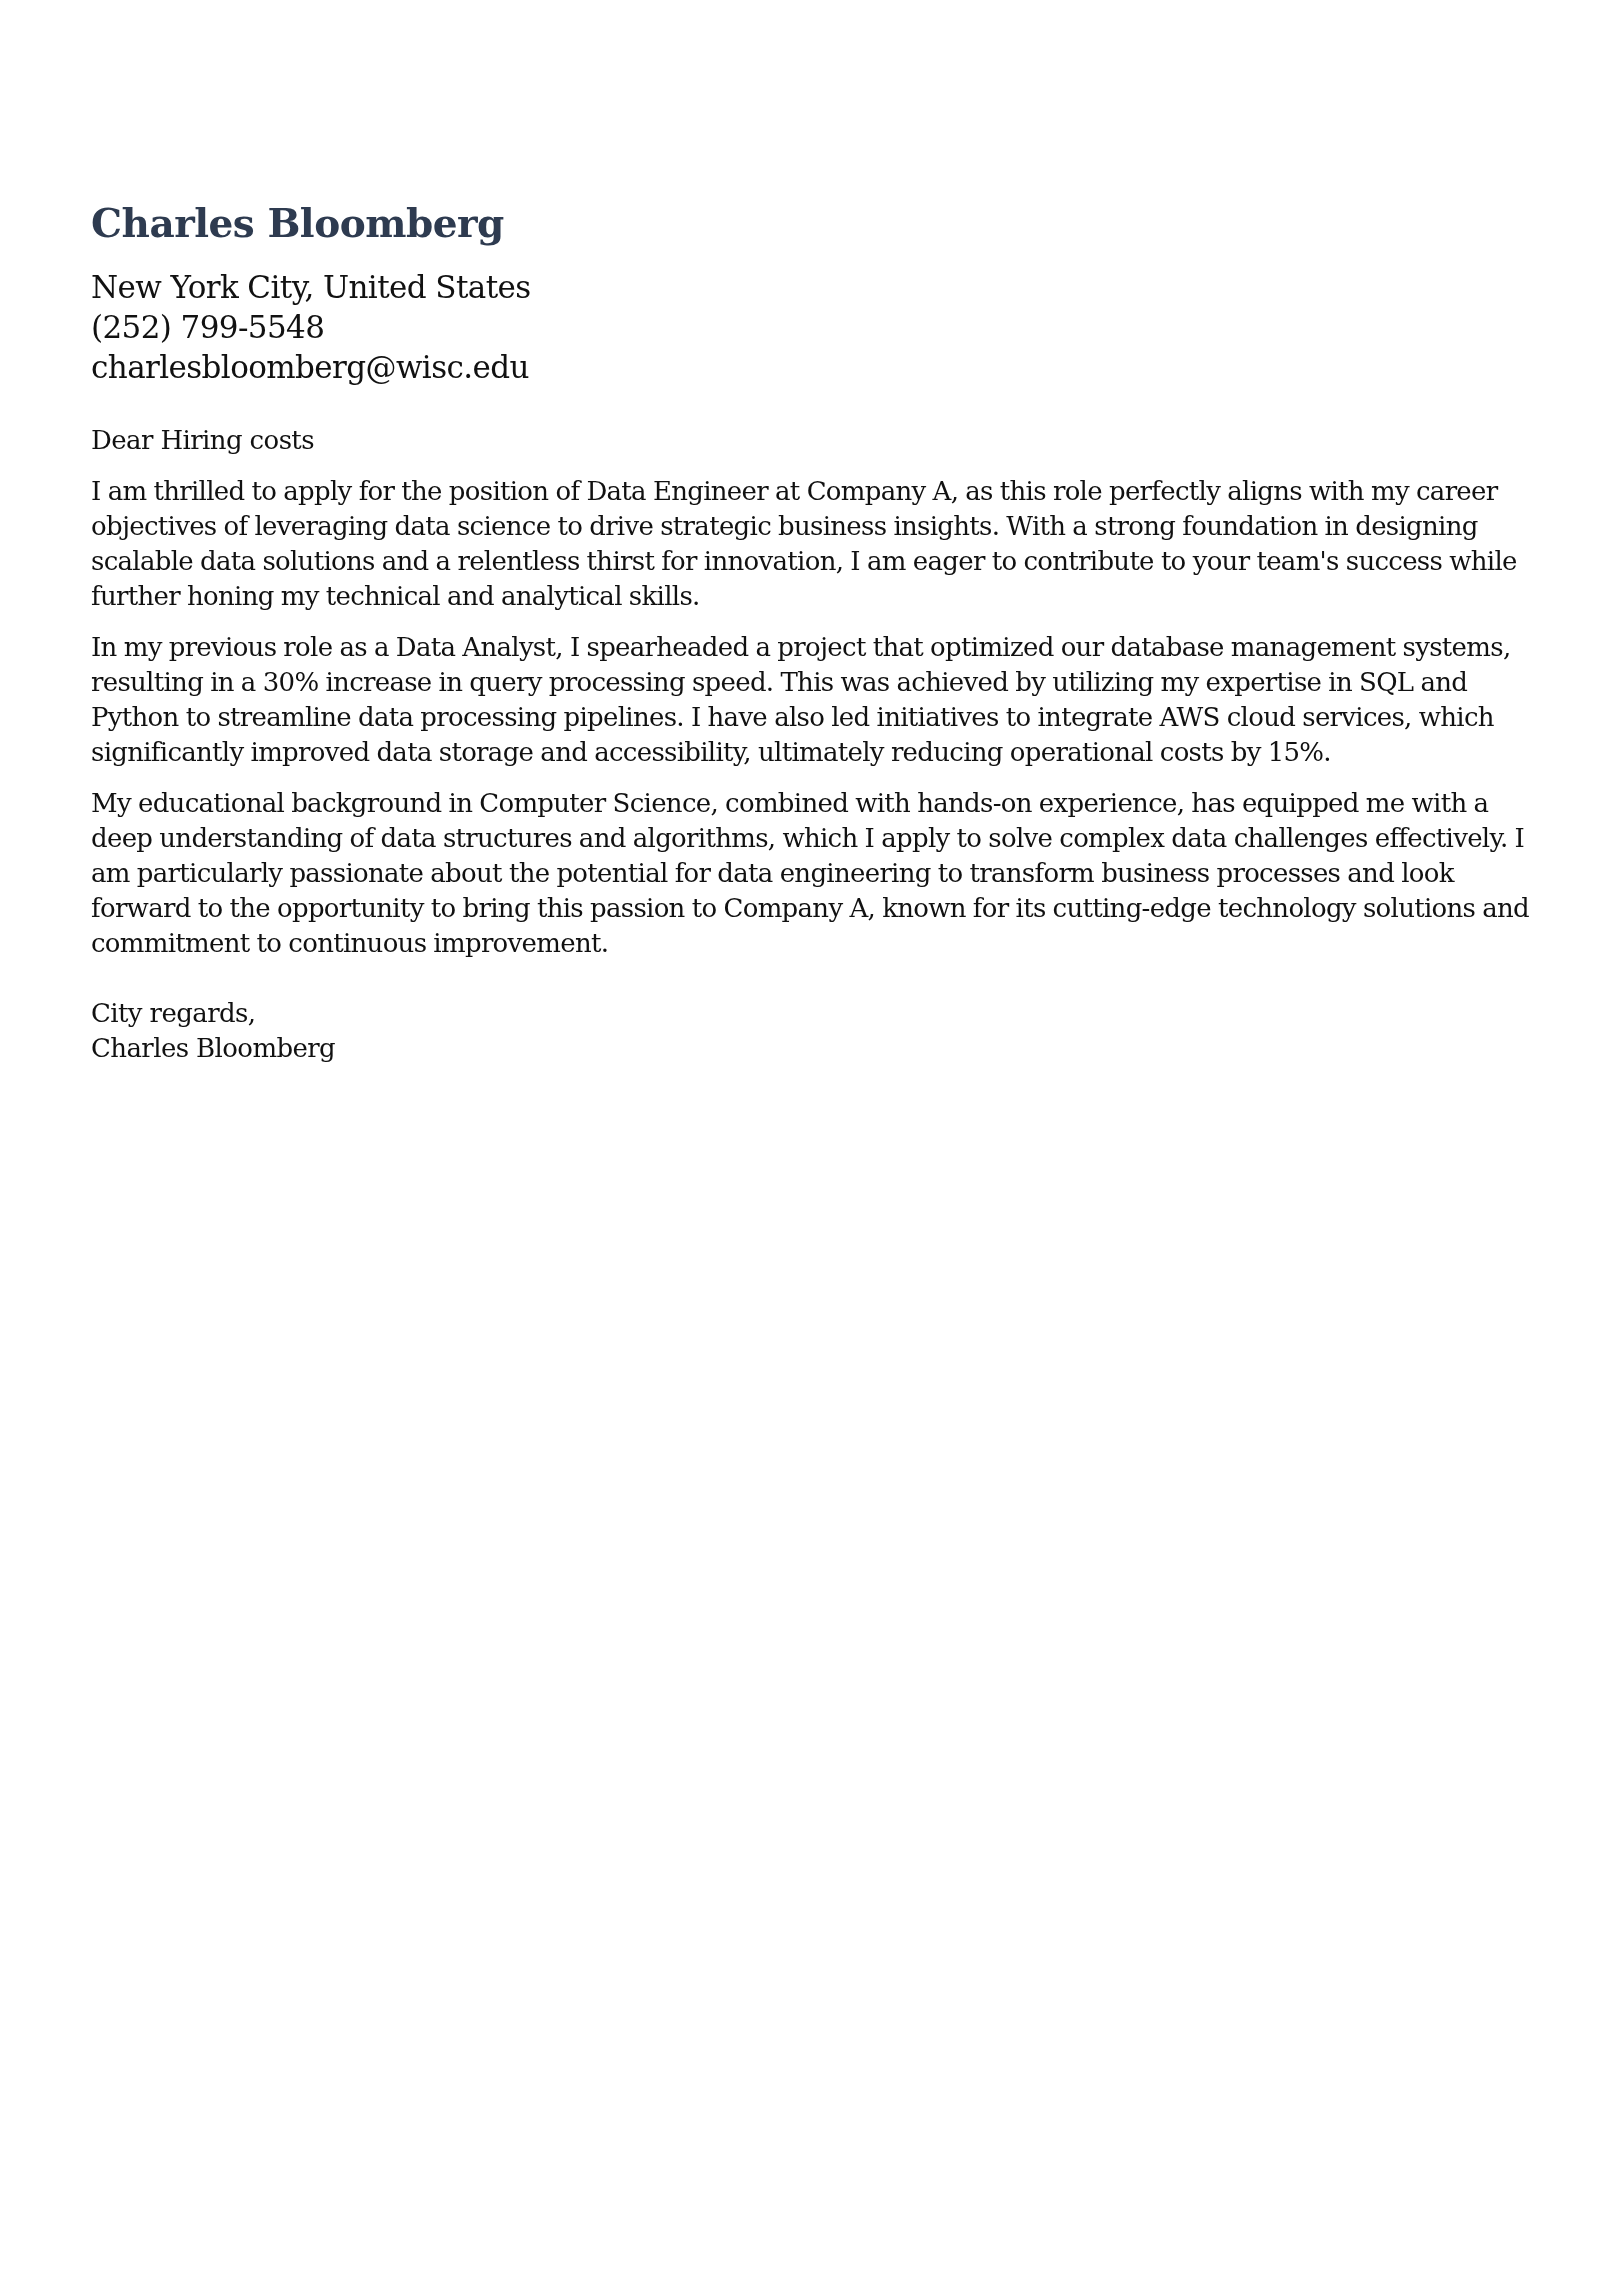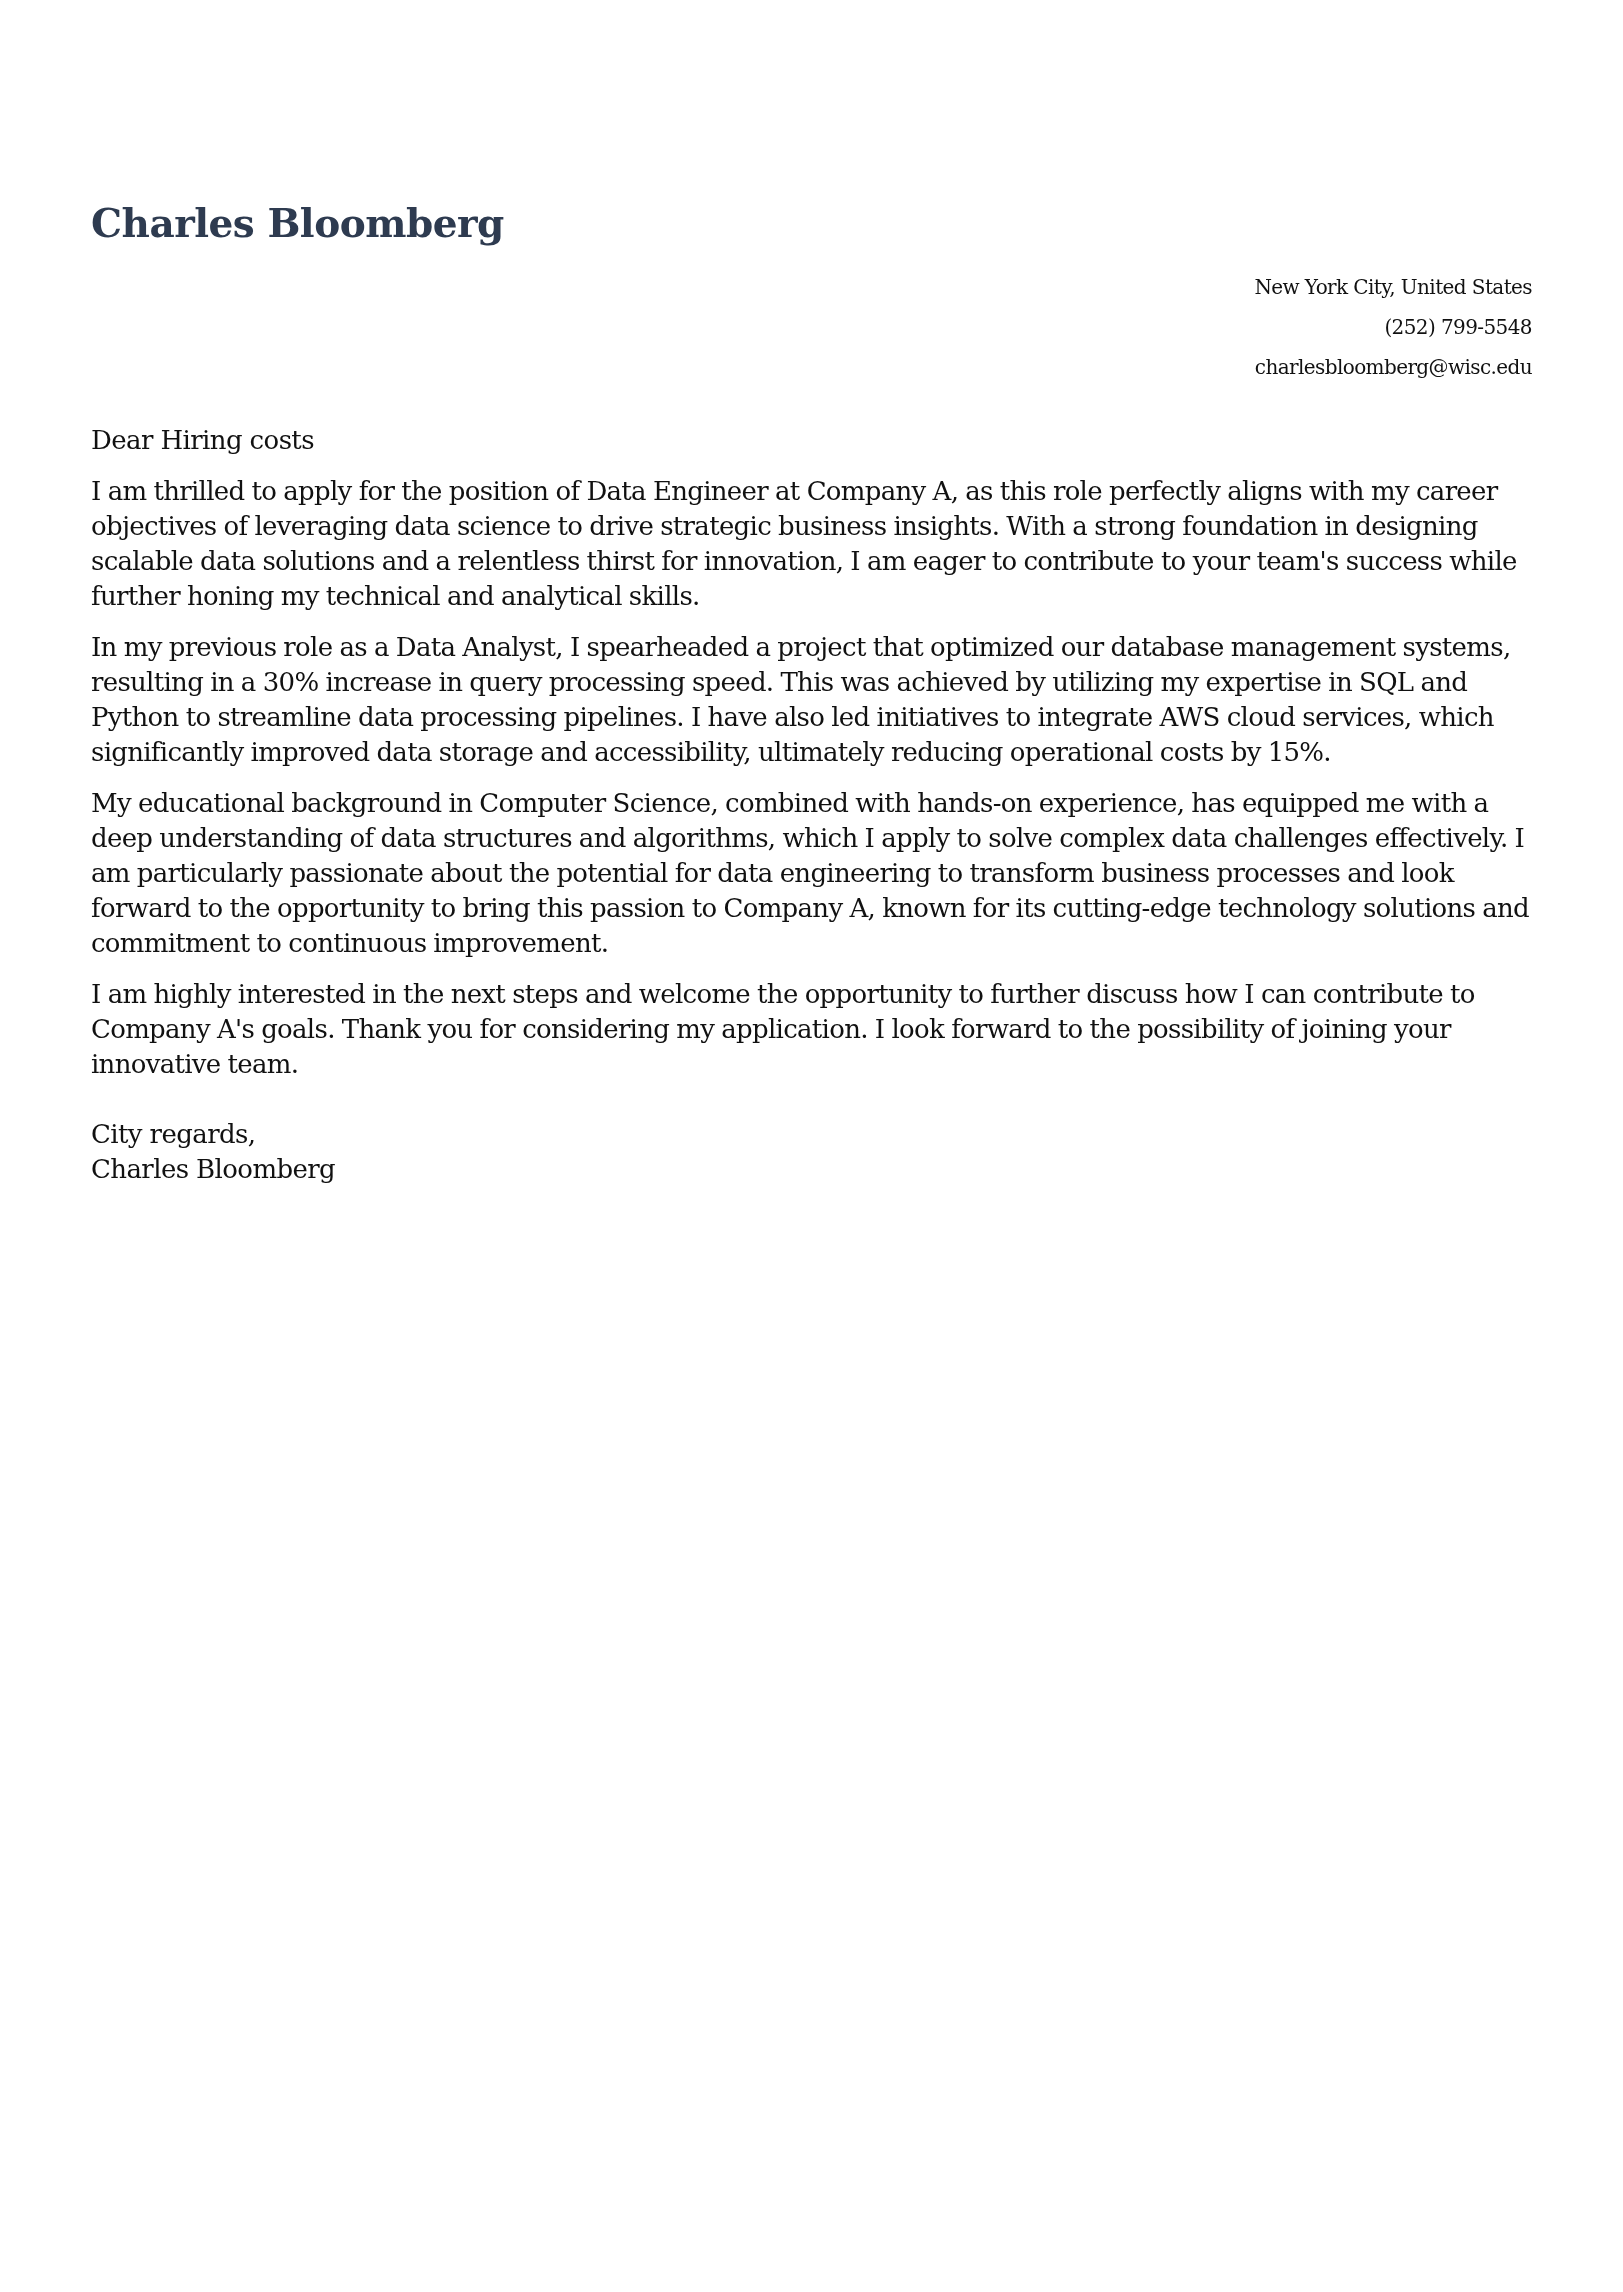"New York City, United States" .contact { font-size: 20px -> 31px; text-align: right -> none }
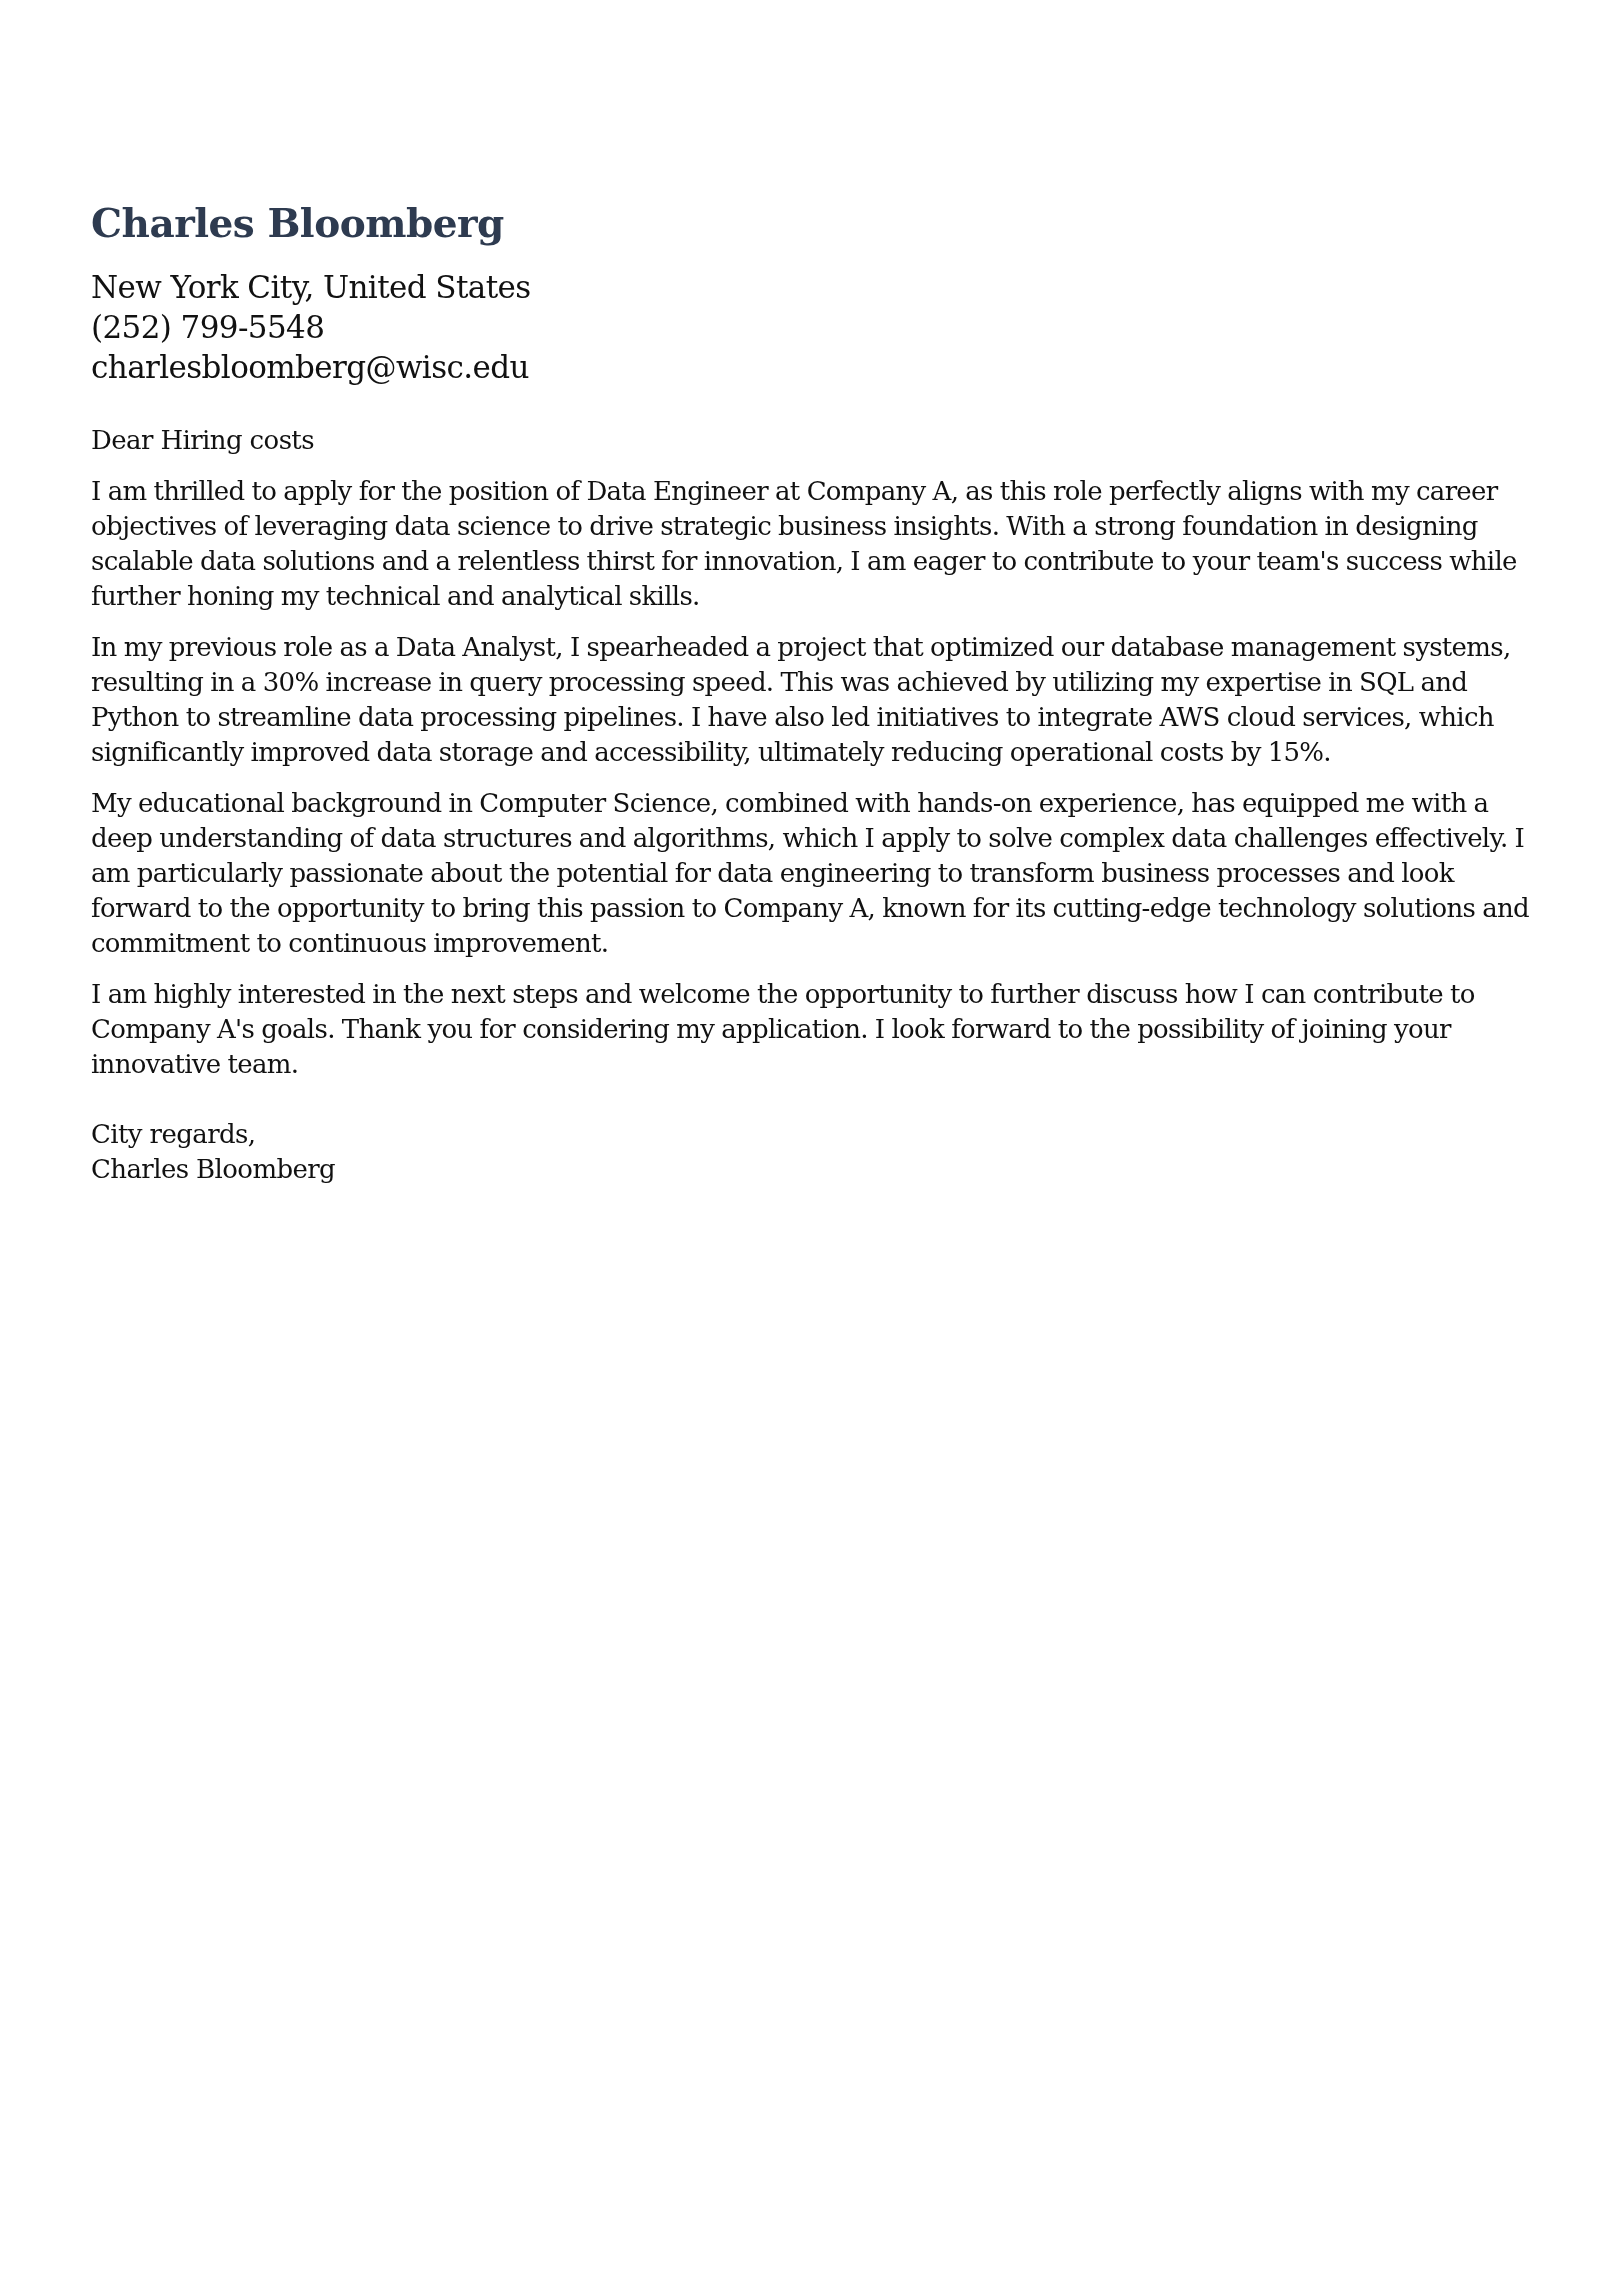"I am highly interested in" div.para { html: <div>I am highly interested in the next steps and welcome the opportunity to further discuss how I can contribute to Company A's goals. Thank you for considering my application. I look forward to the possibility of joining your innovative team.</div> -> none }
